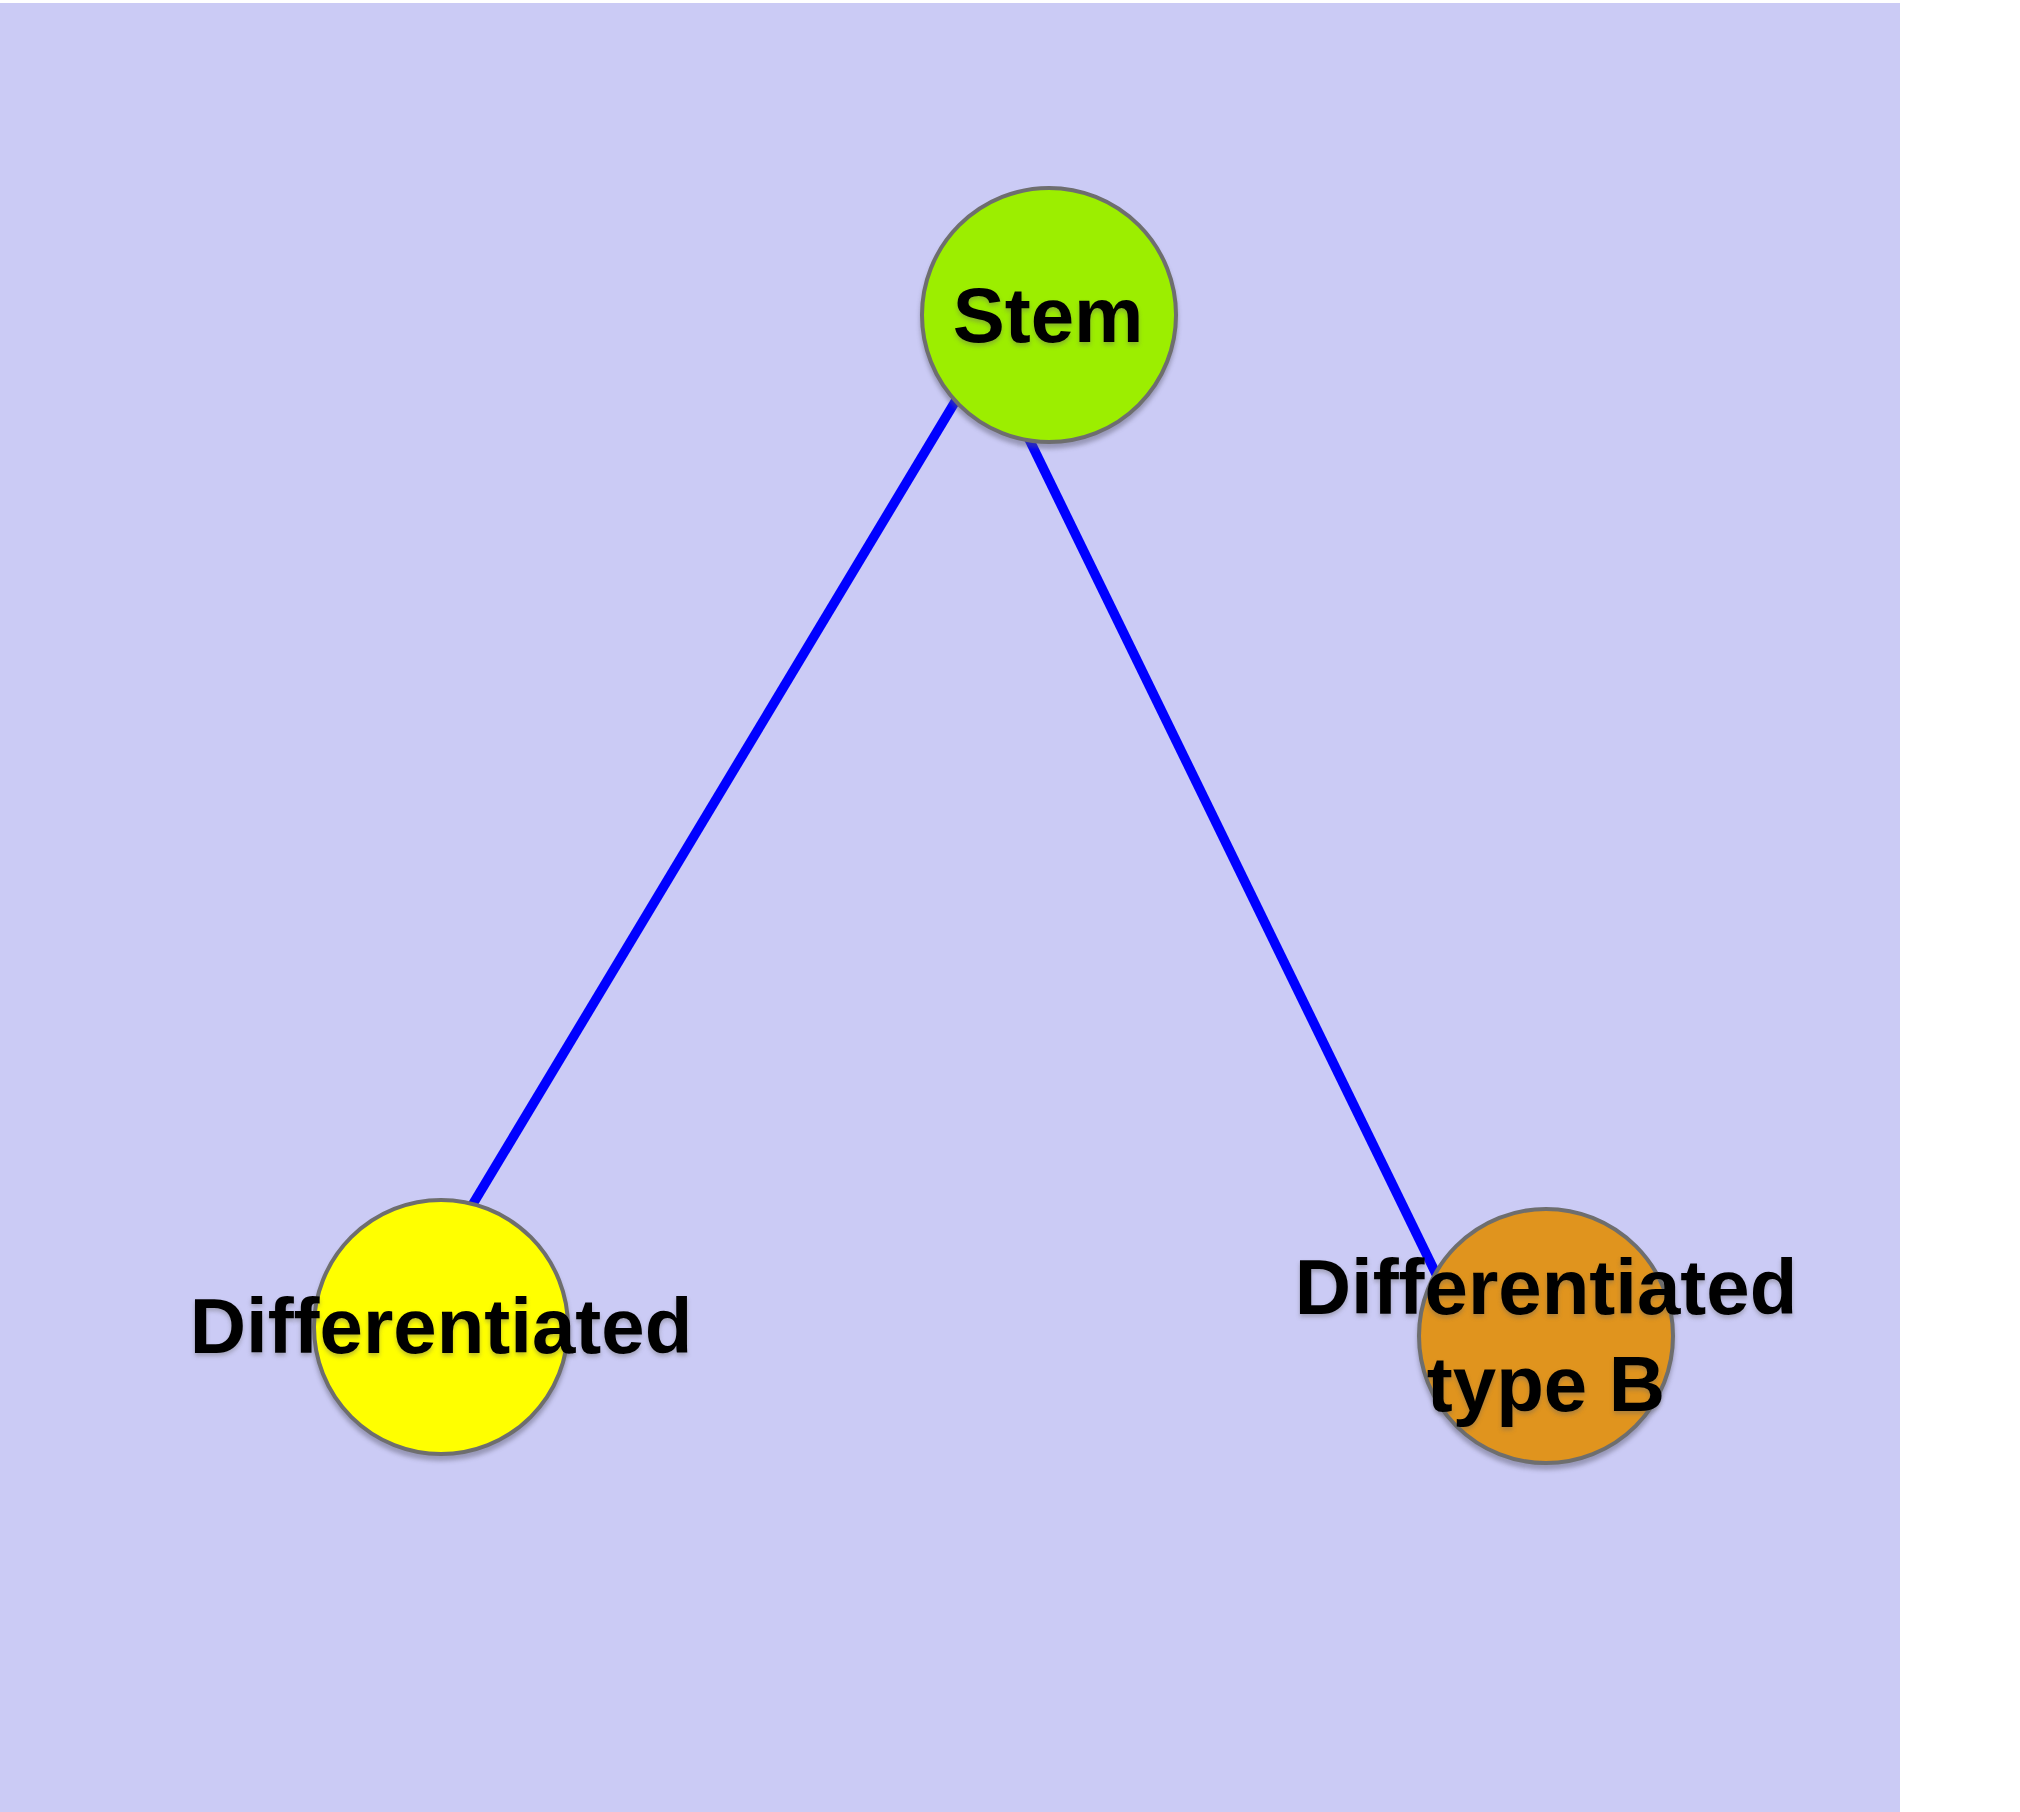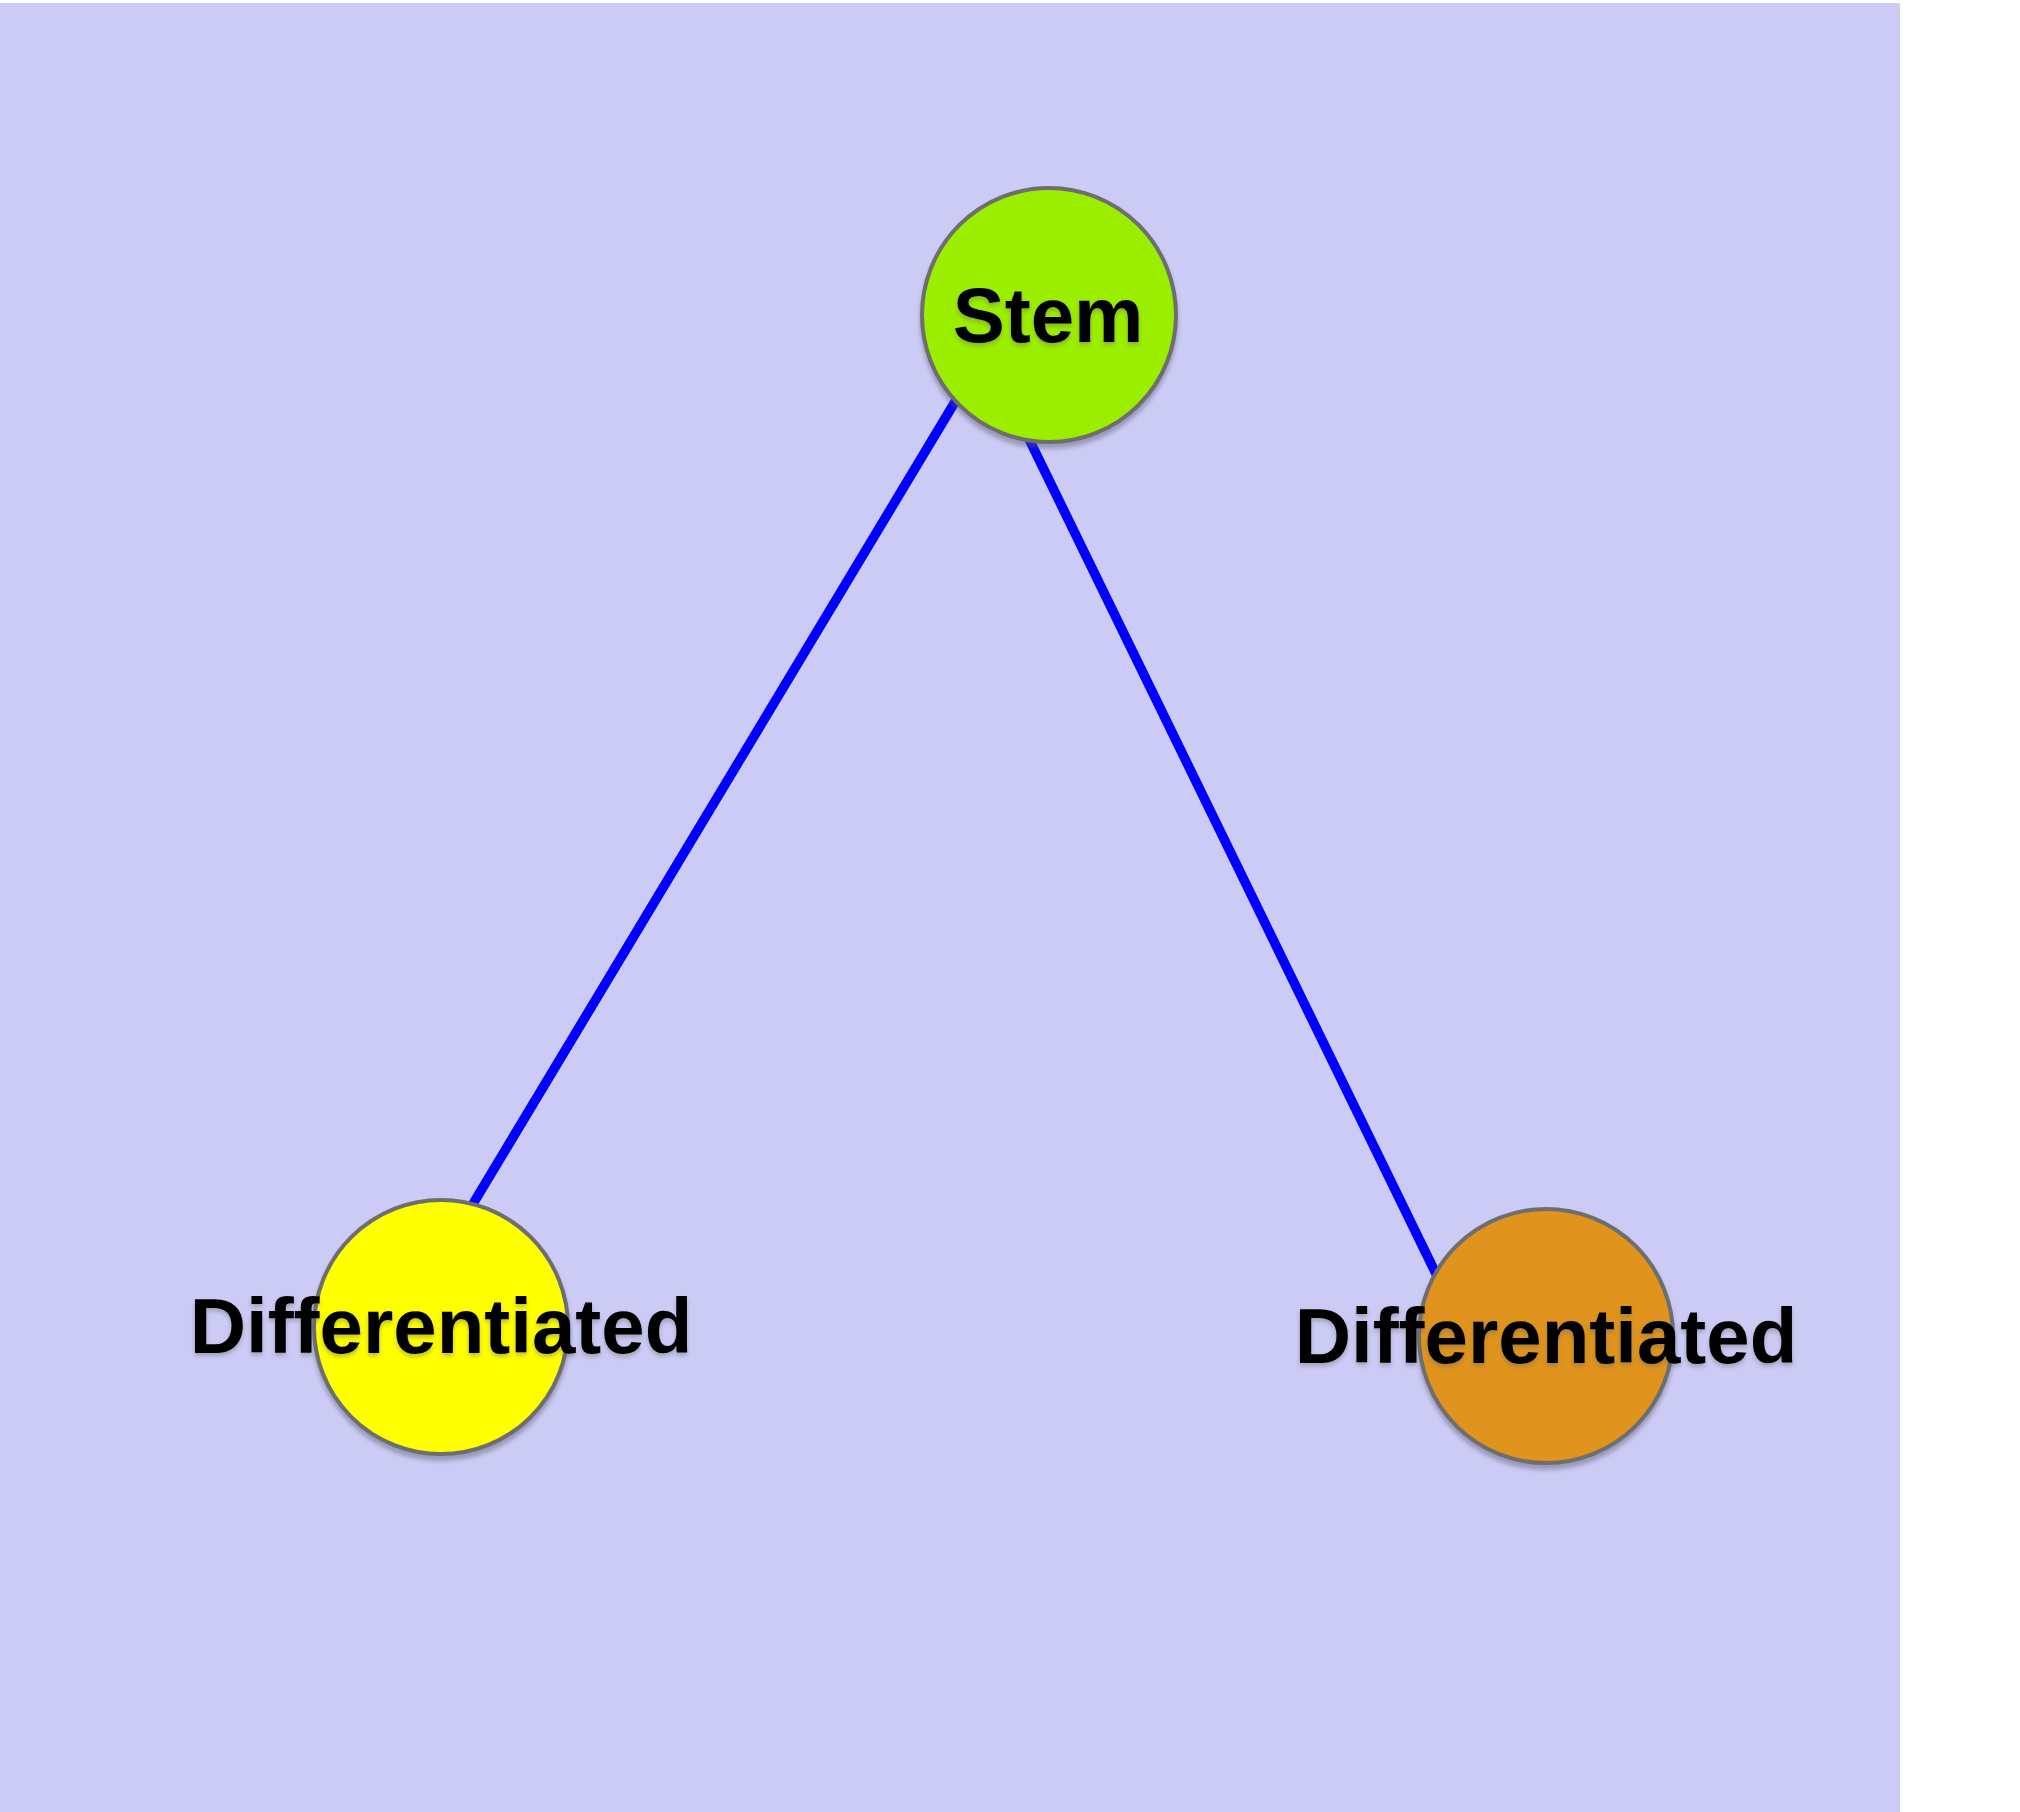"type B" span { html: none -> <span>type B</span> }
